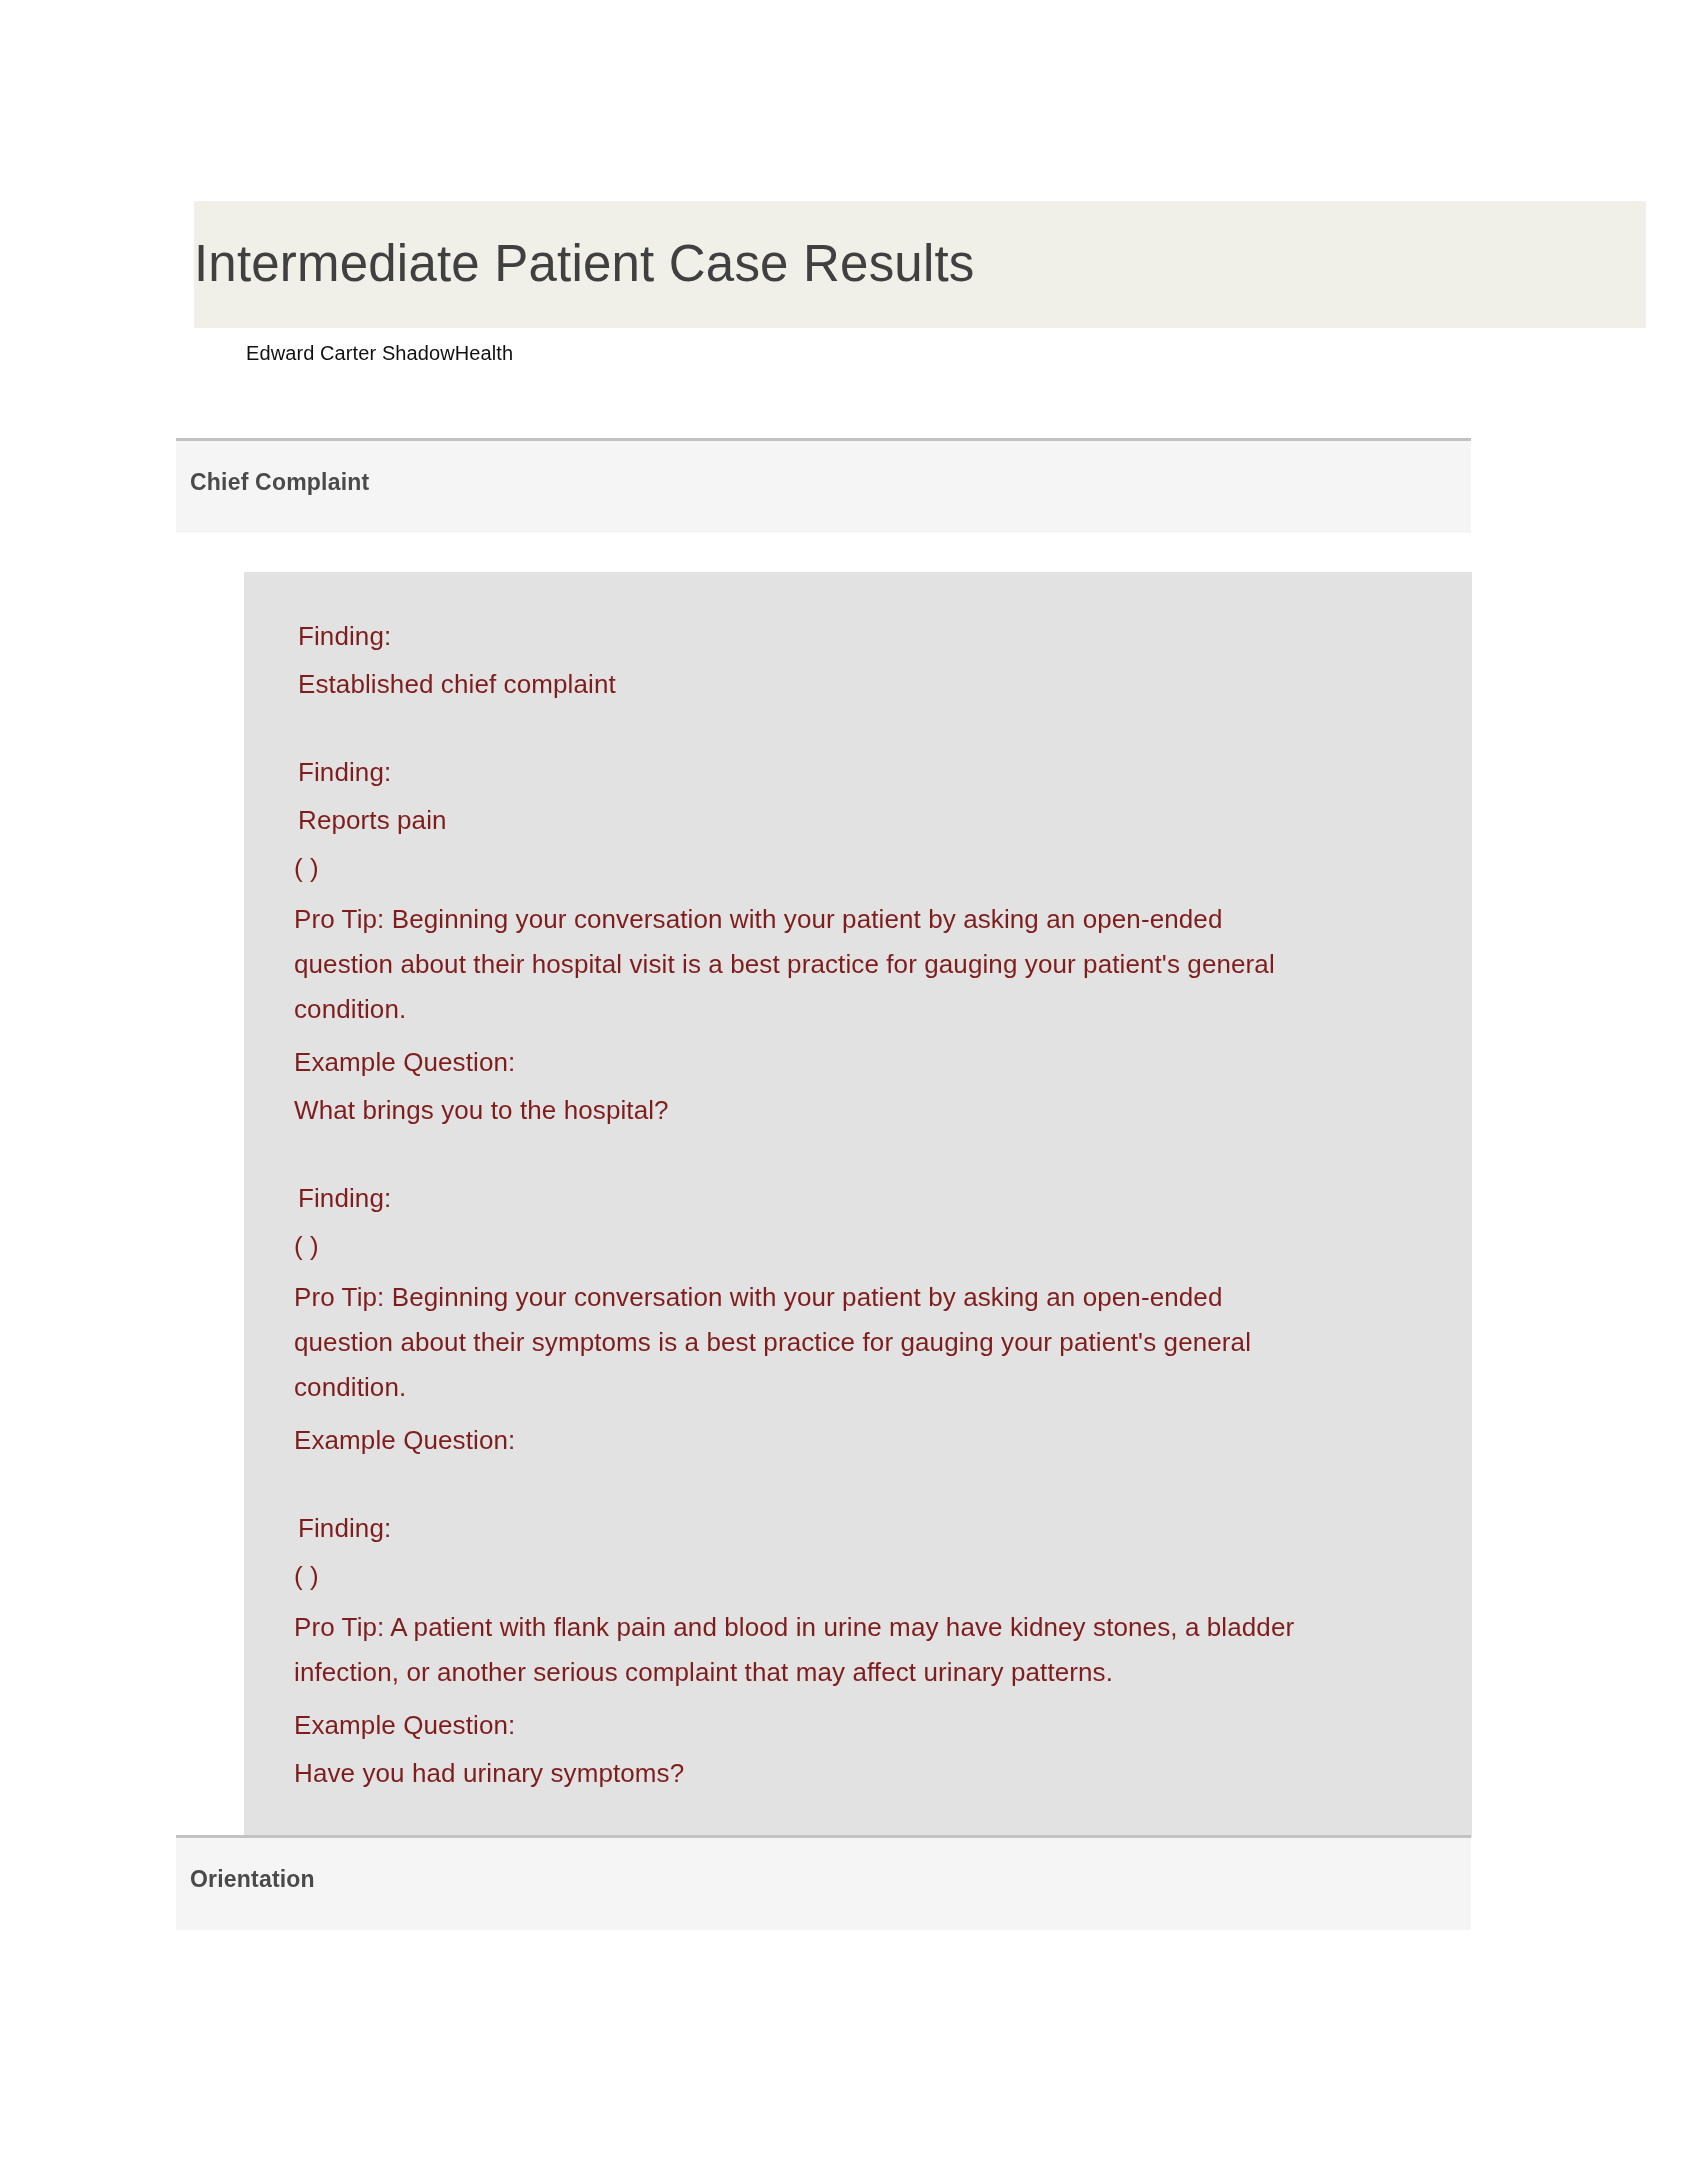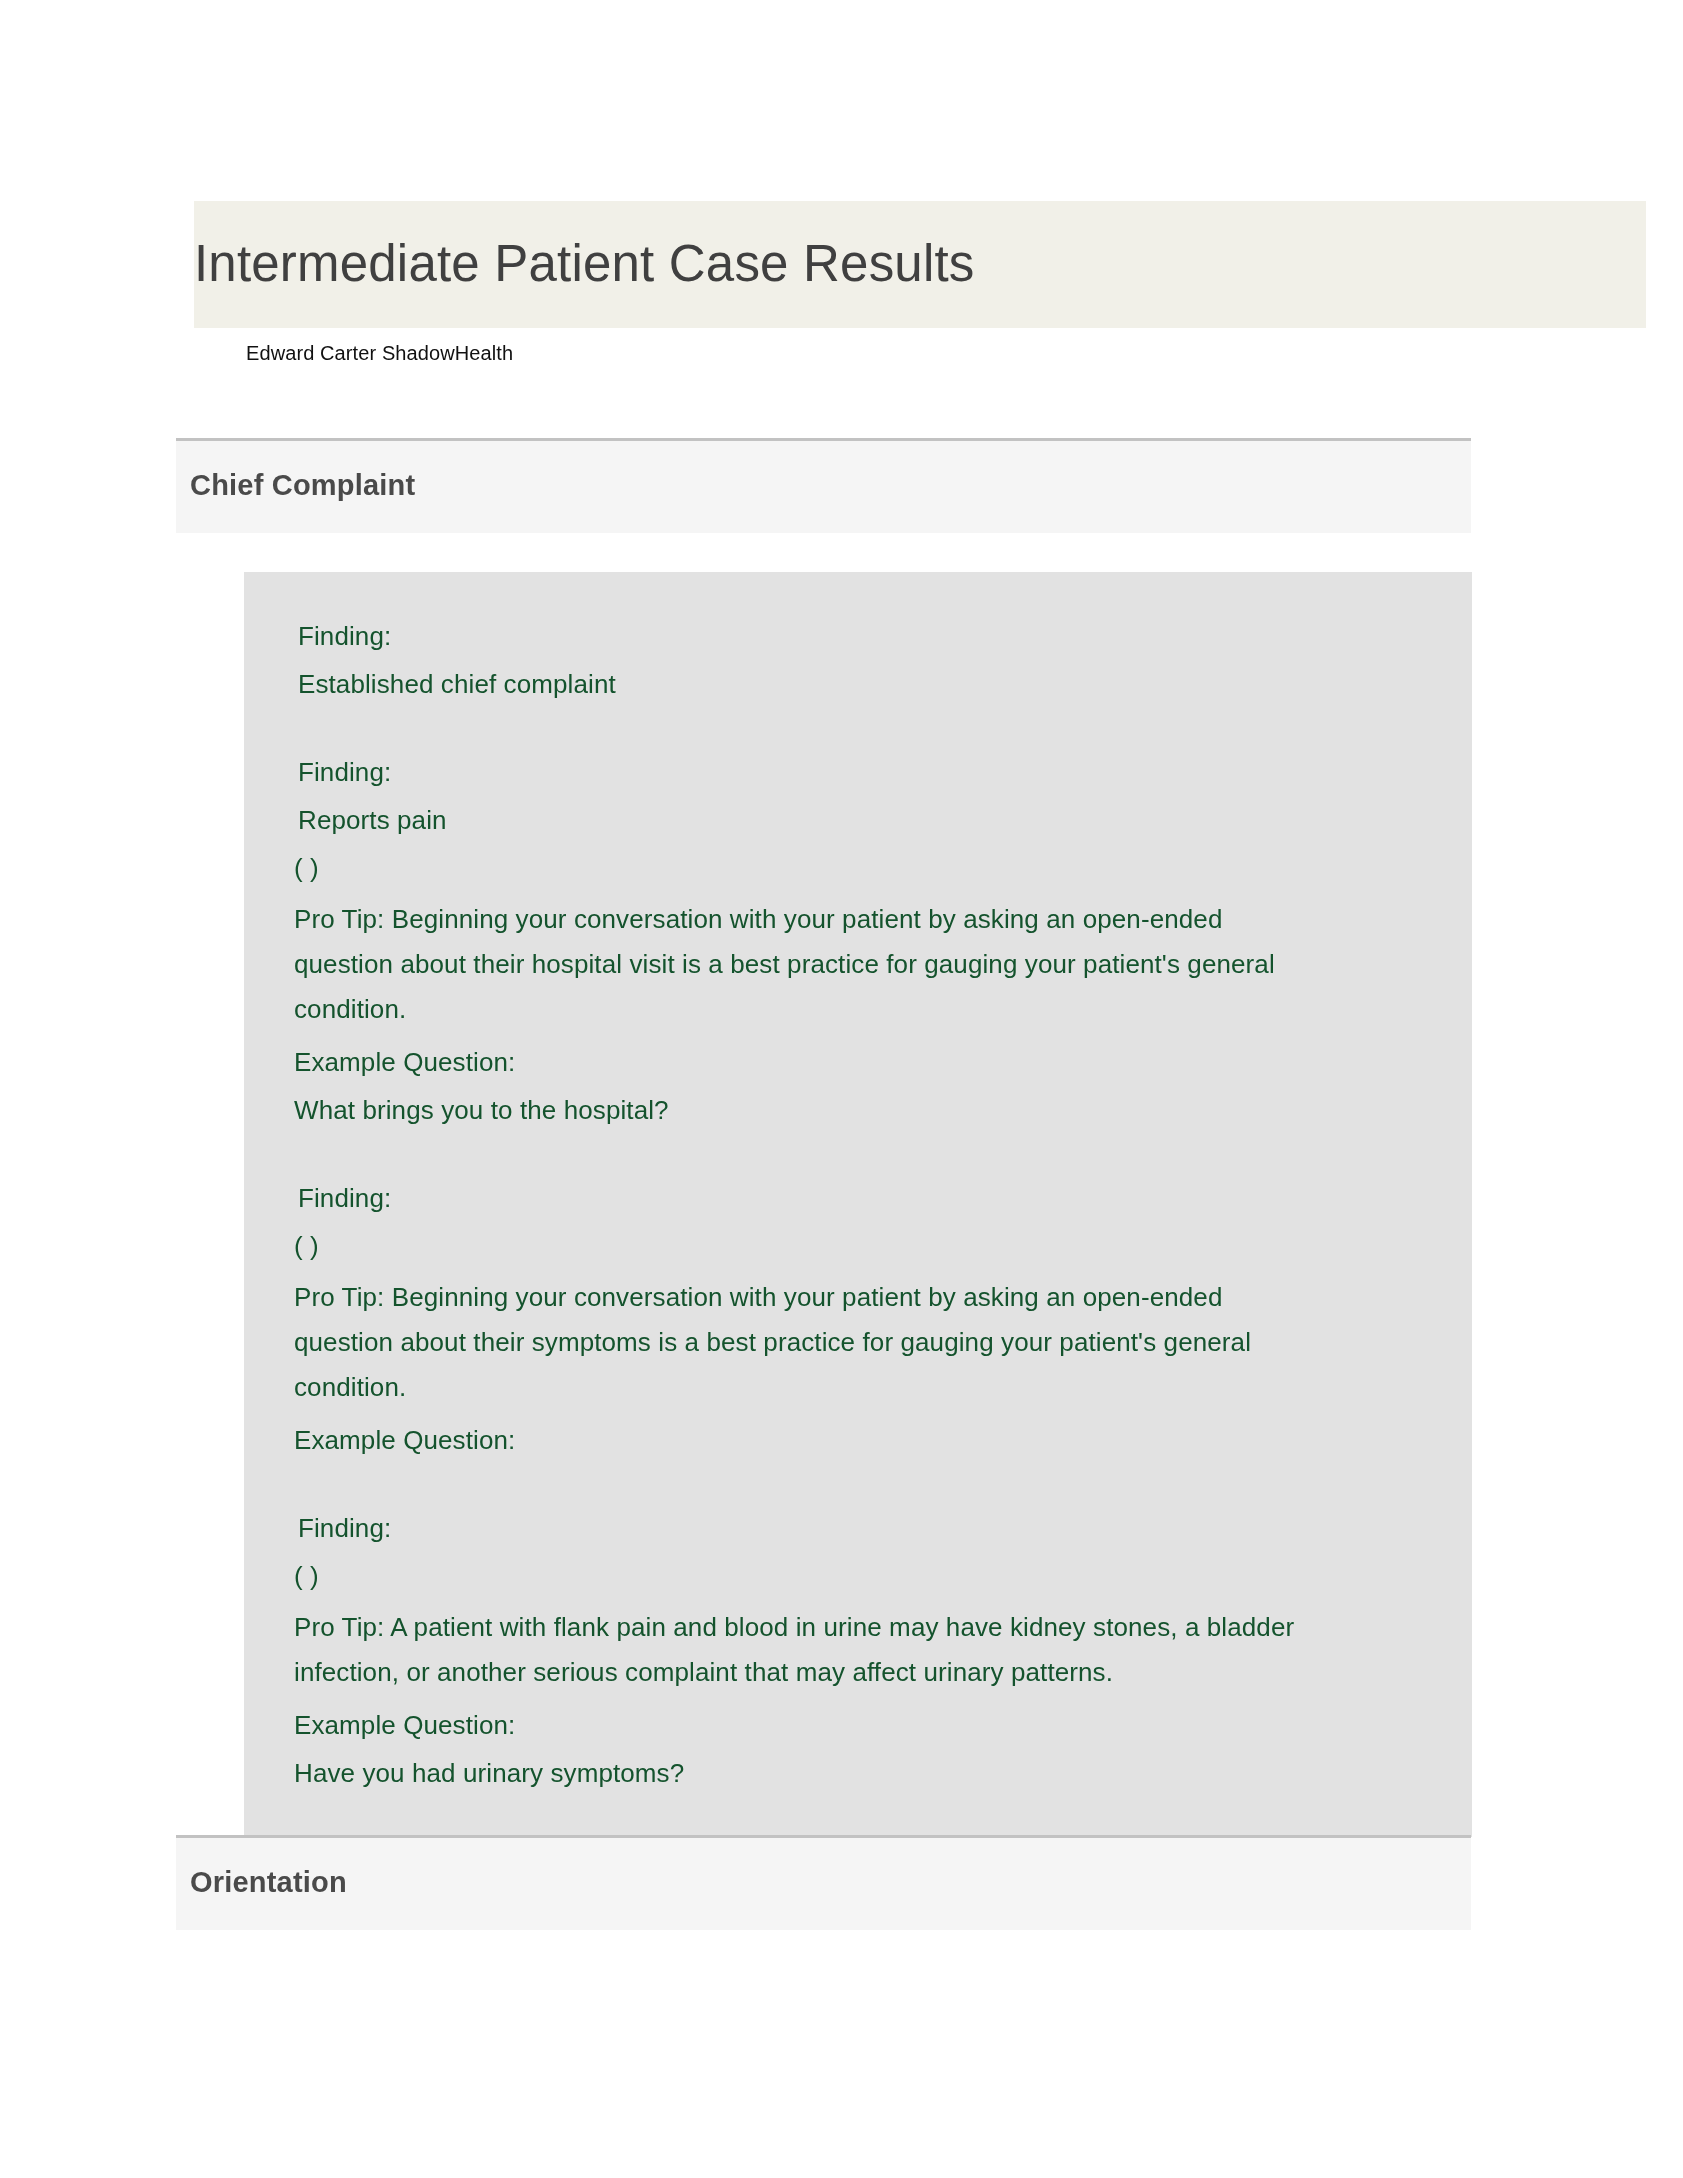"Chief Complaint" .section-header .section-title { font-size: 29px -> 23px }
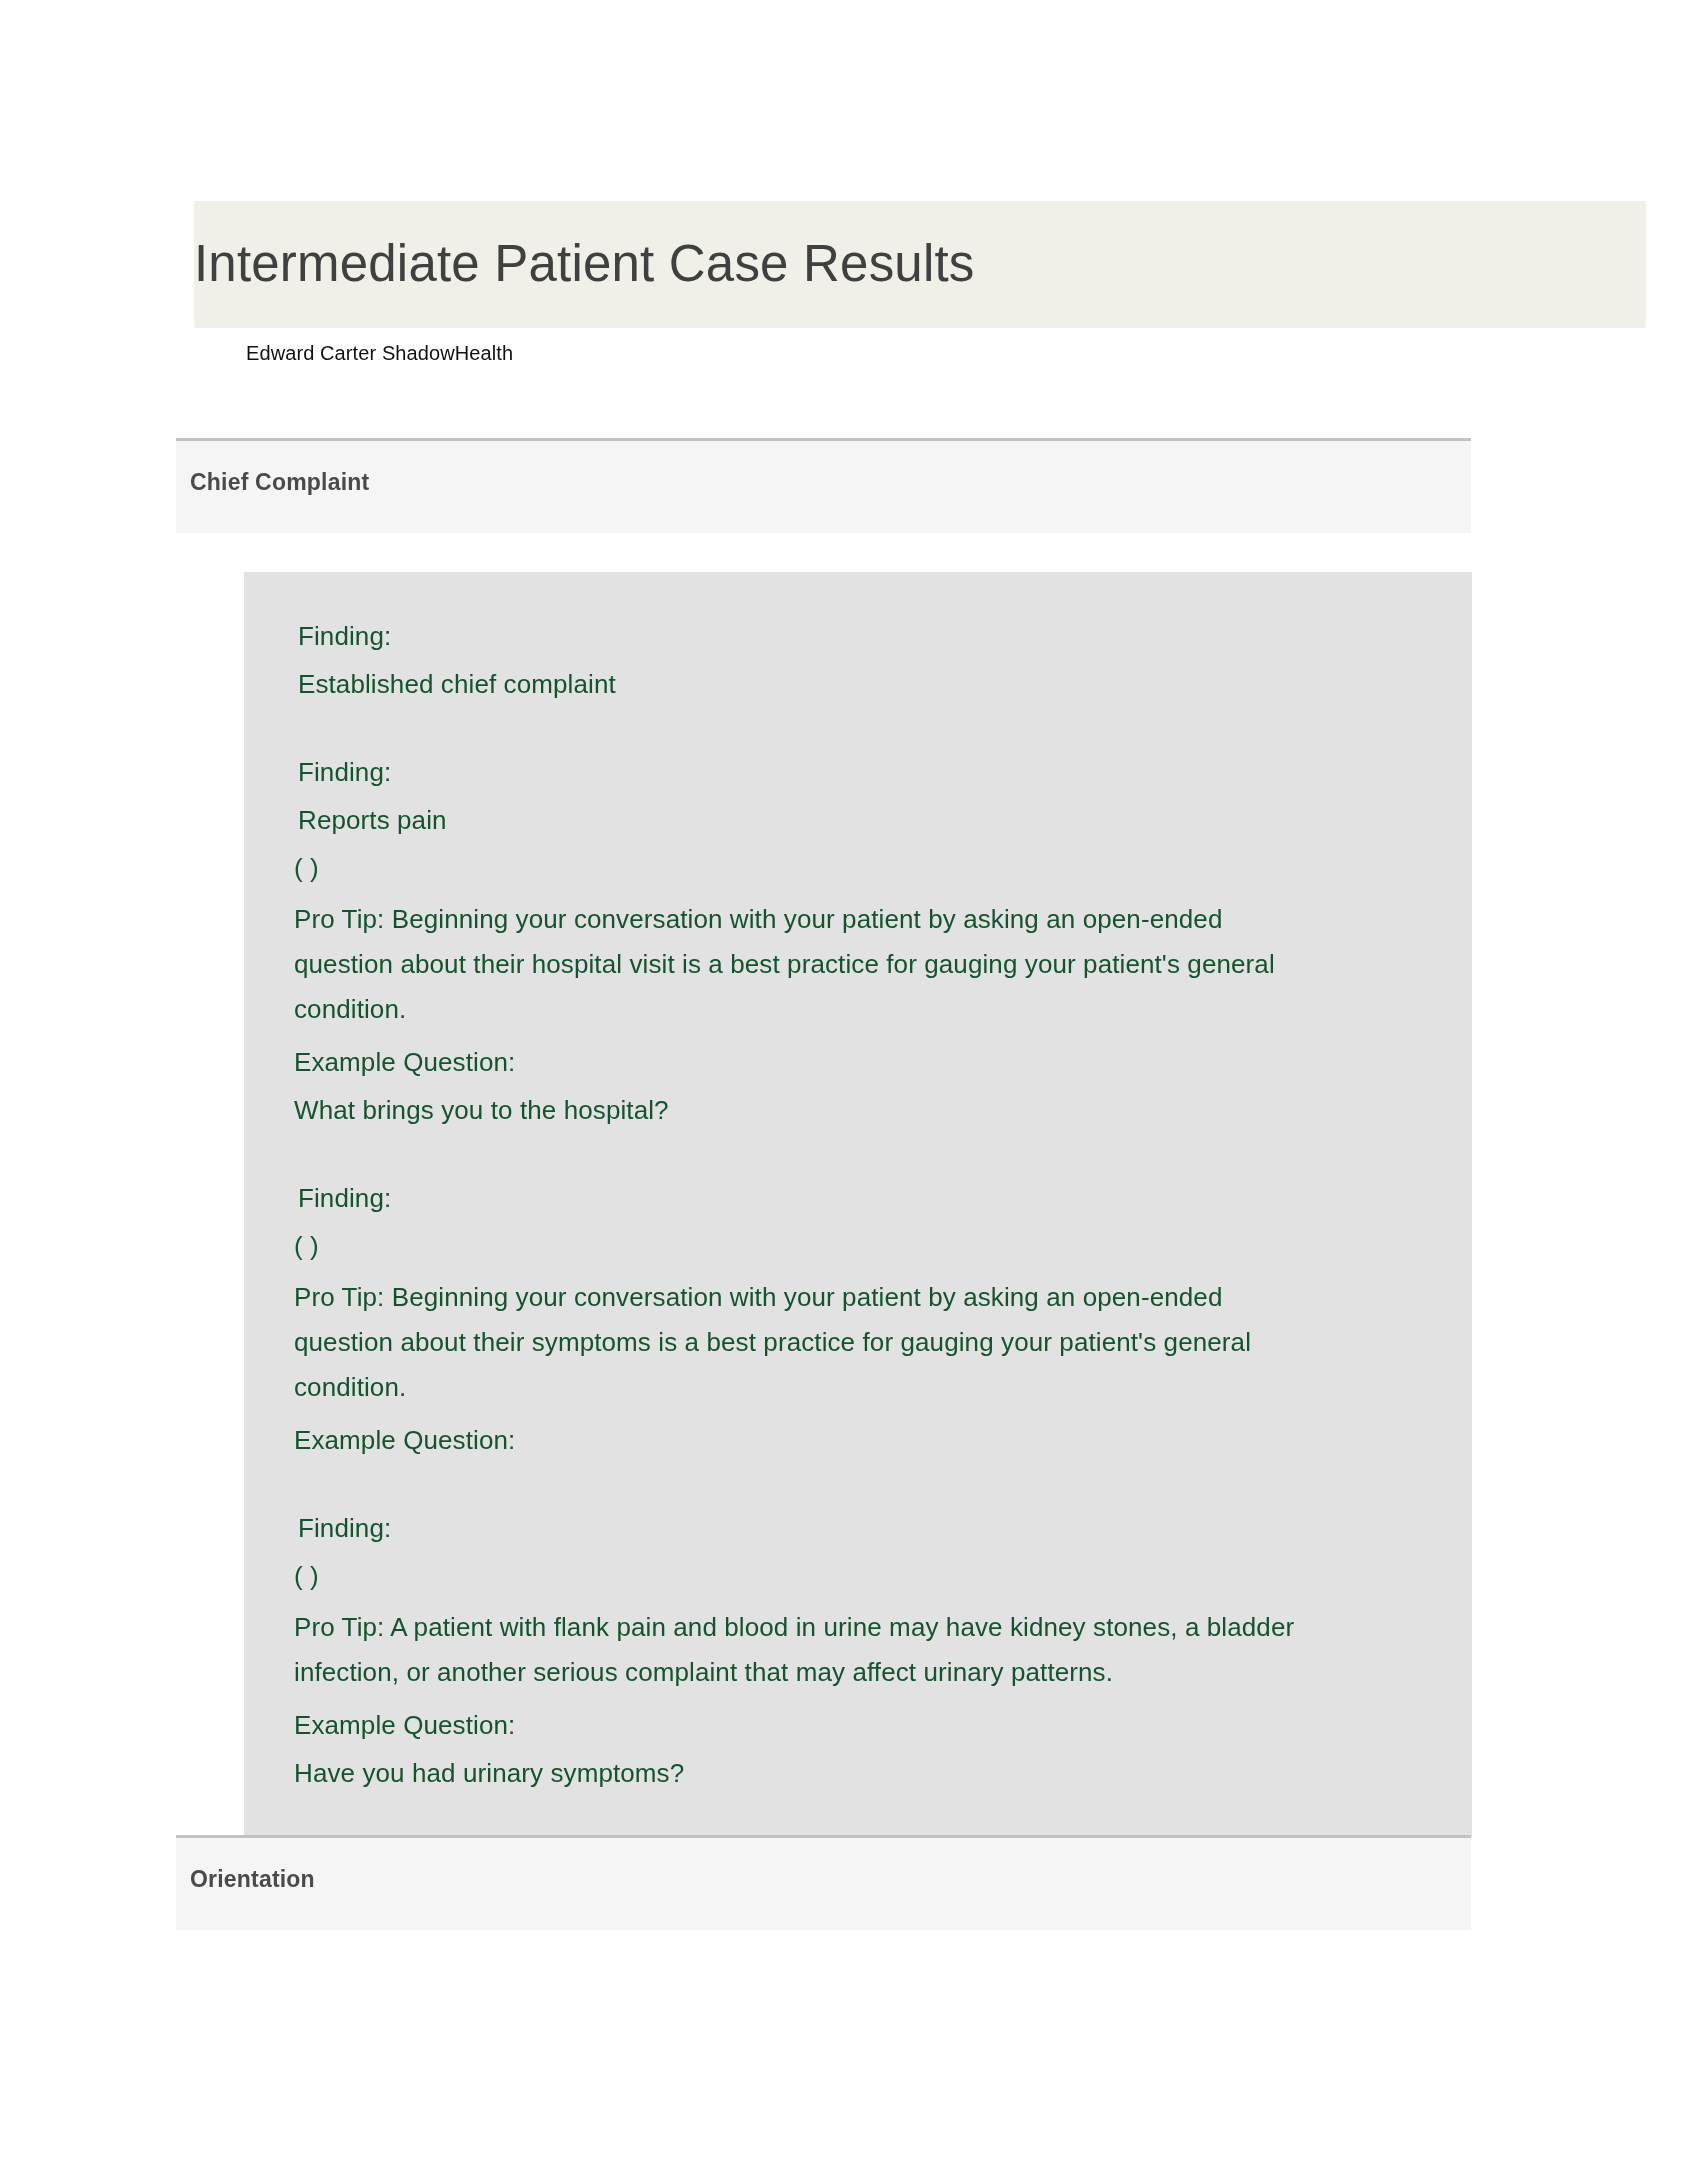"Finding:" .finding-group .row { color: #14532d -> #7f1d1d }
